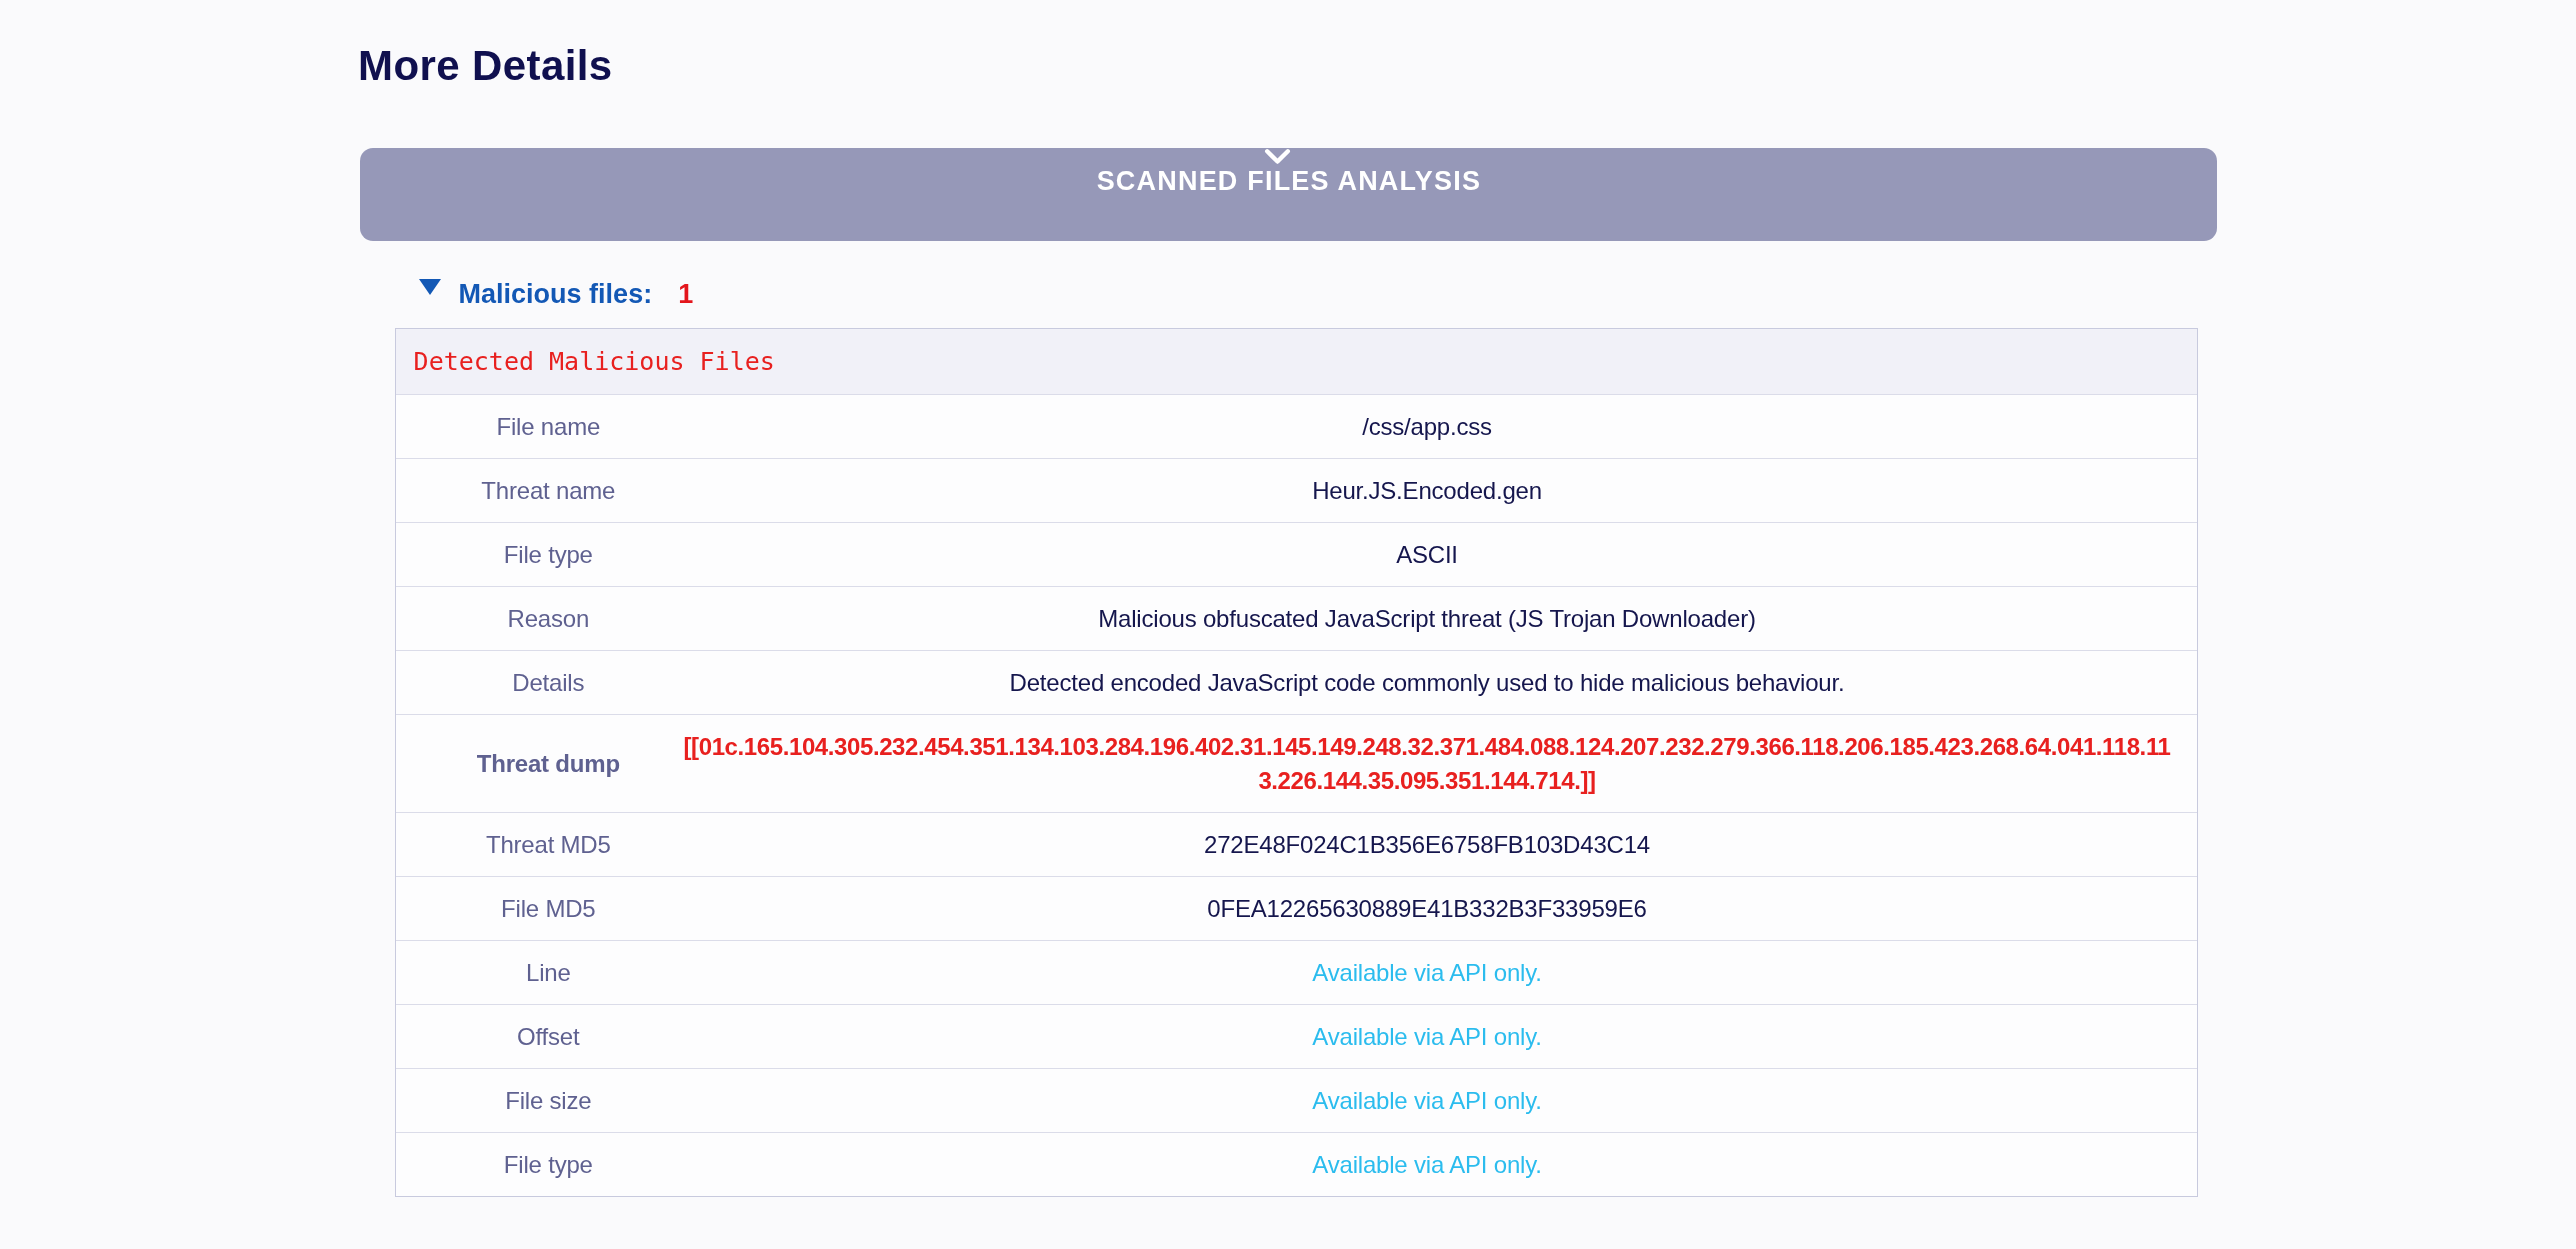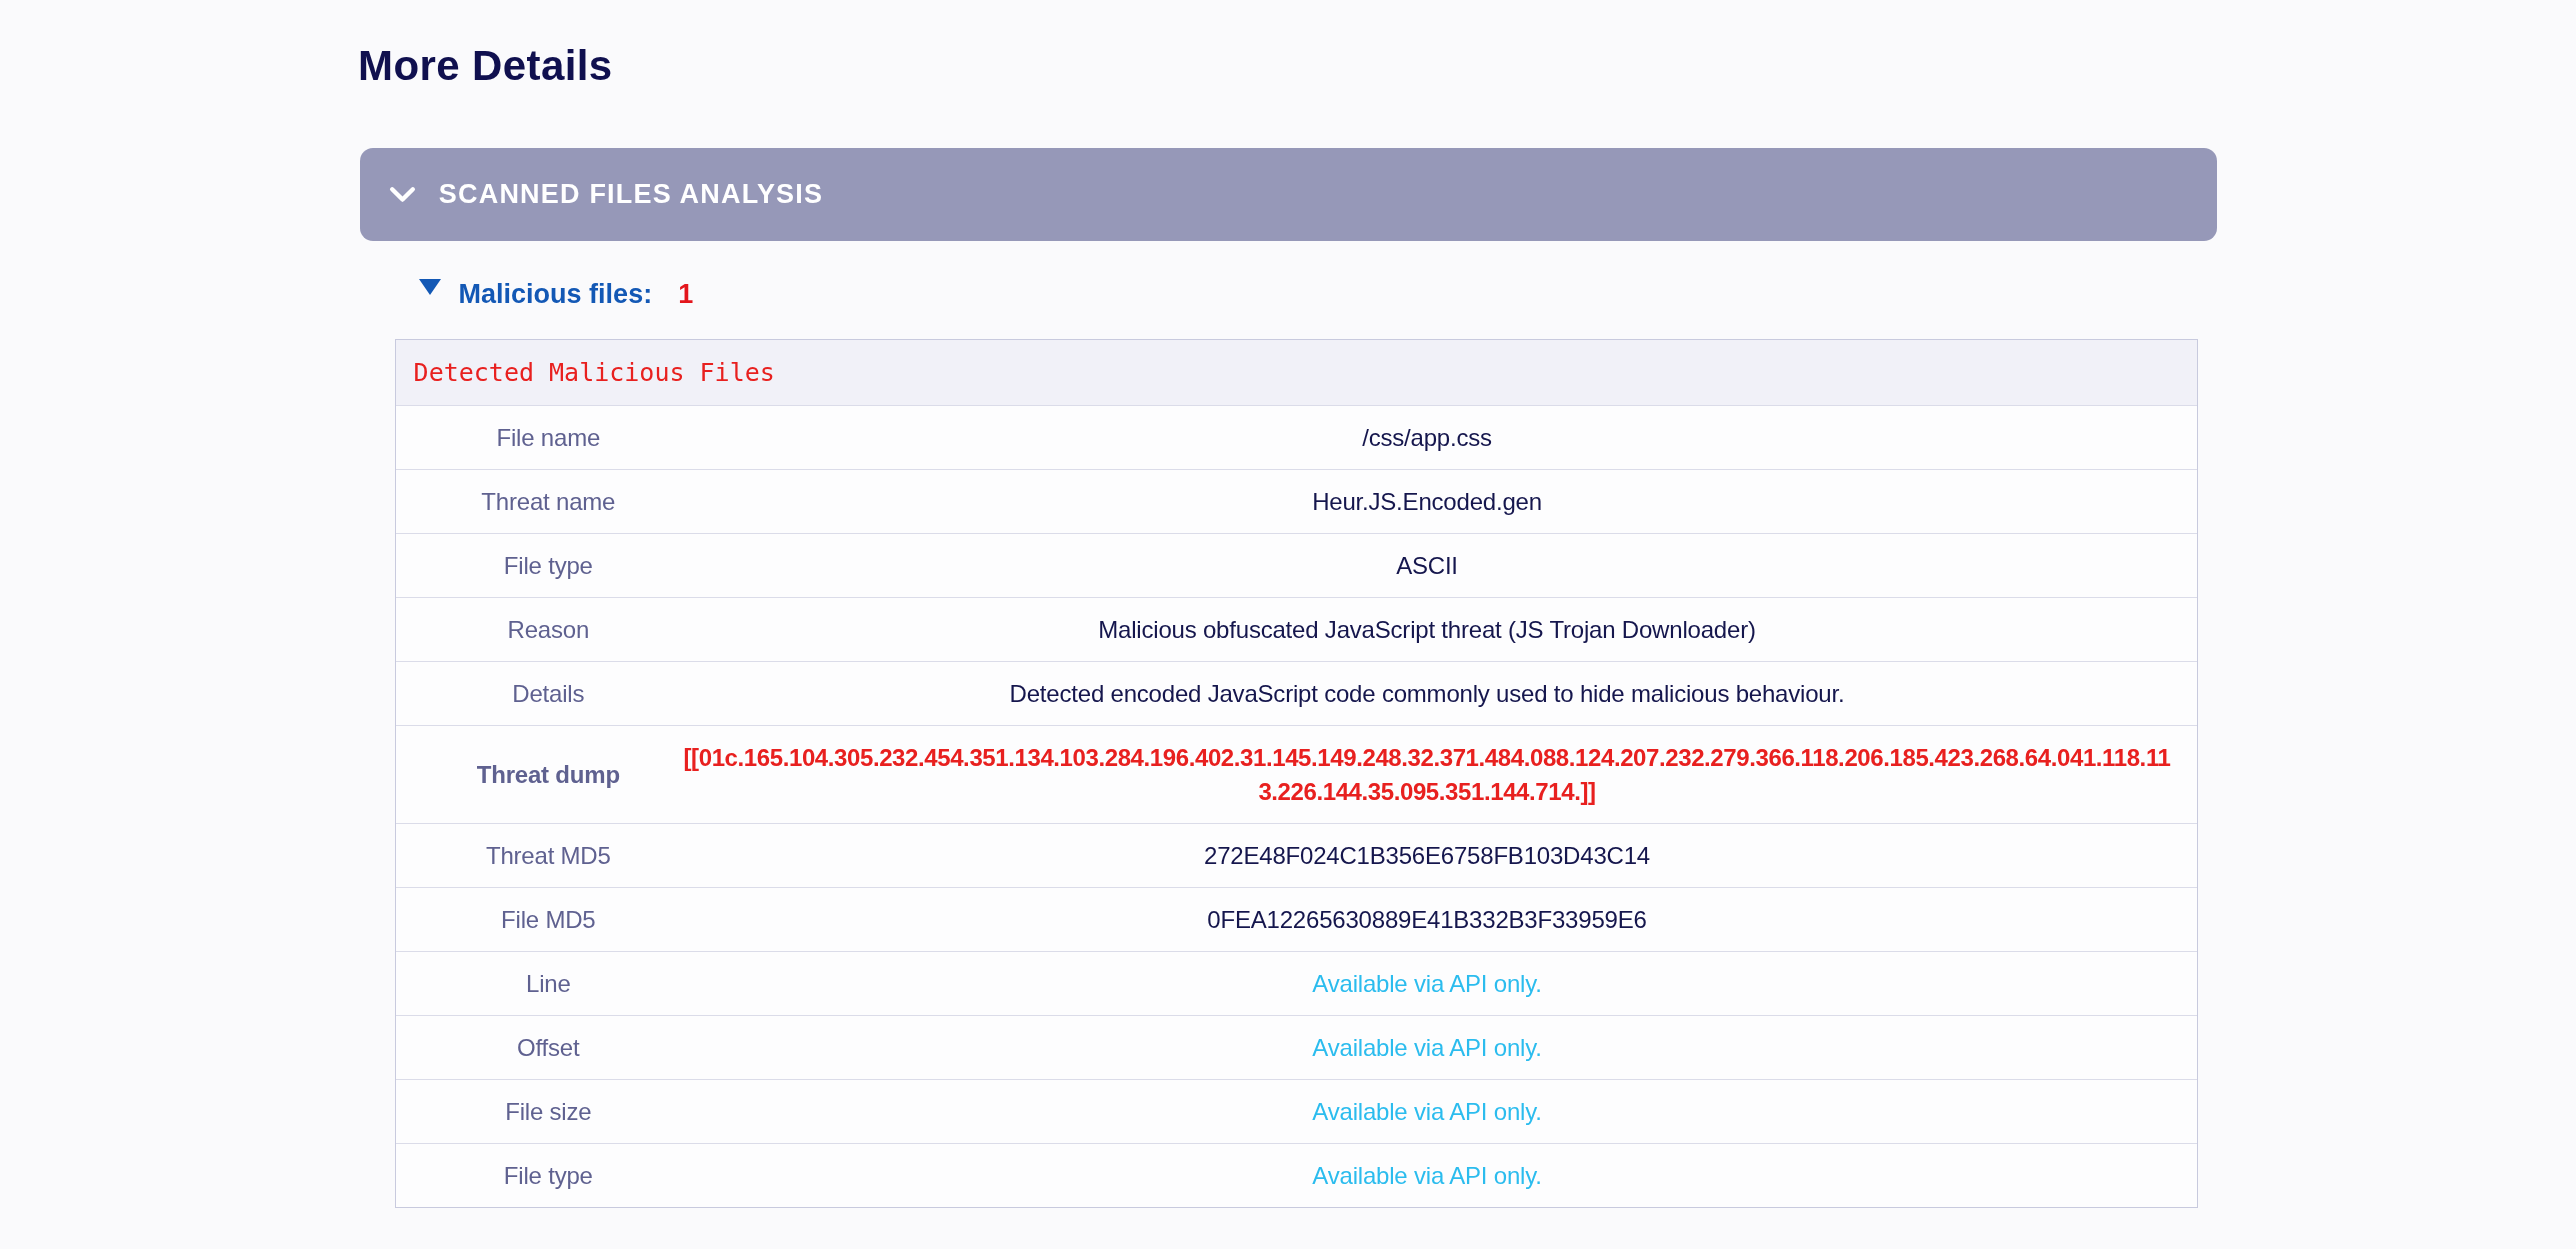"SCANNED FILES ANALYSIS" .section-bar { flex-direction: none -> column }
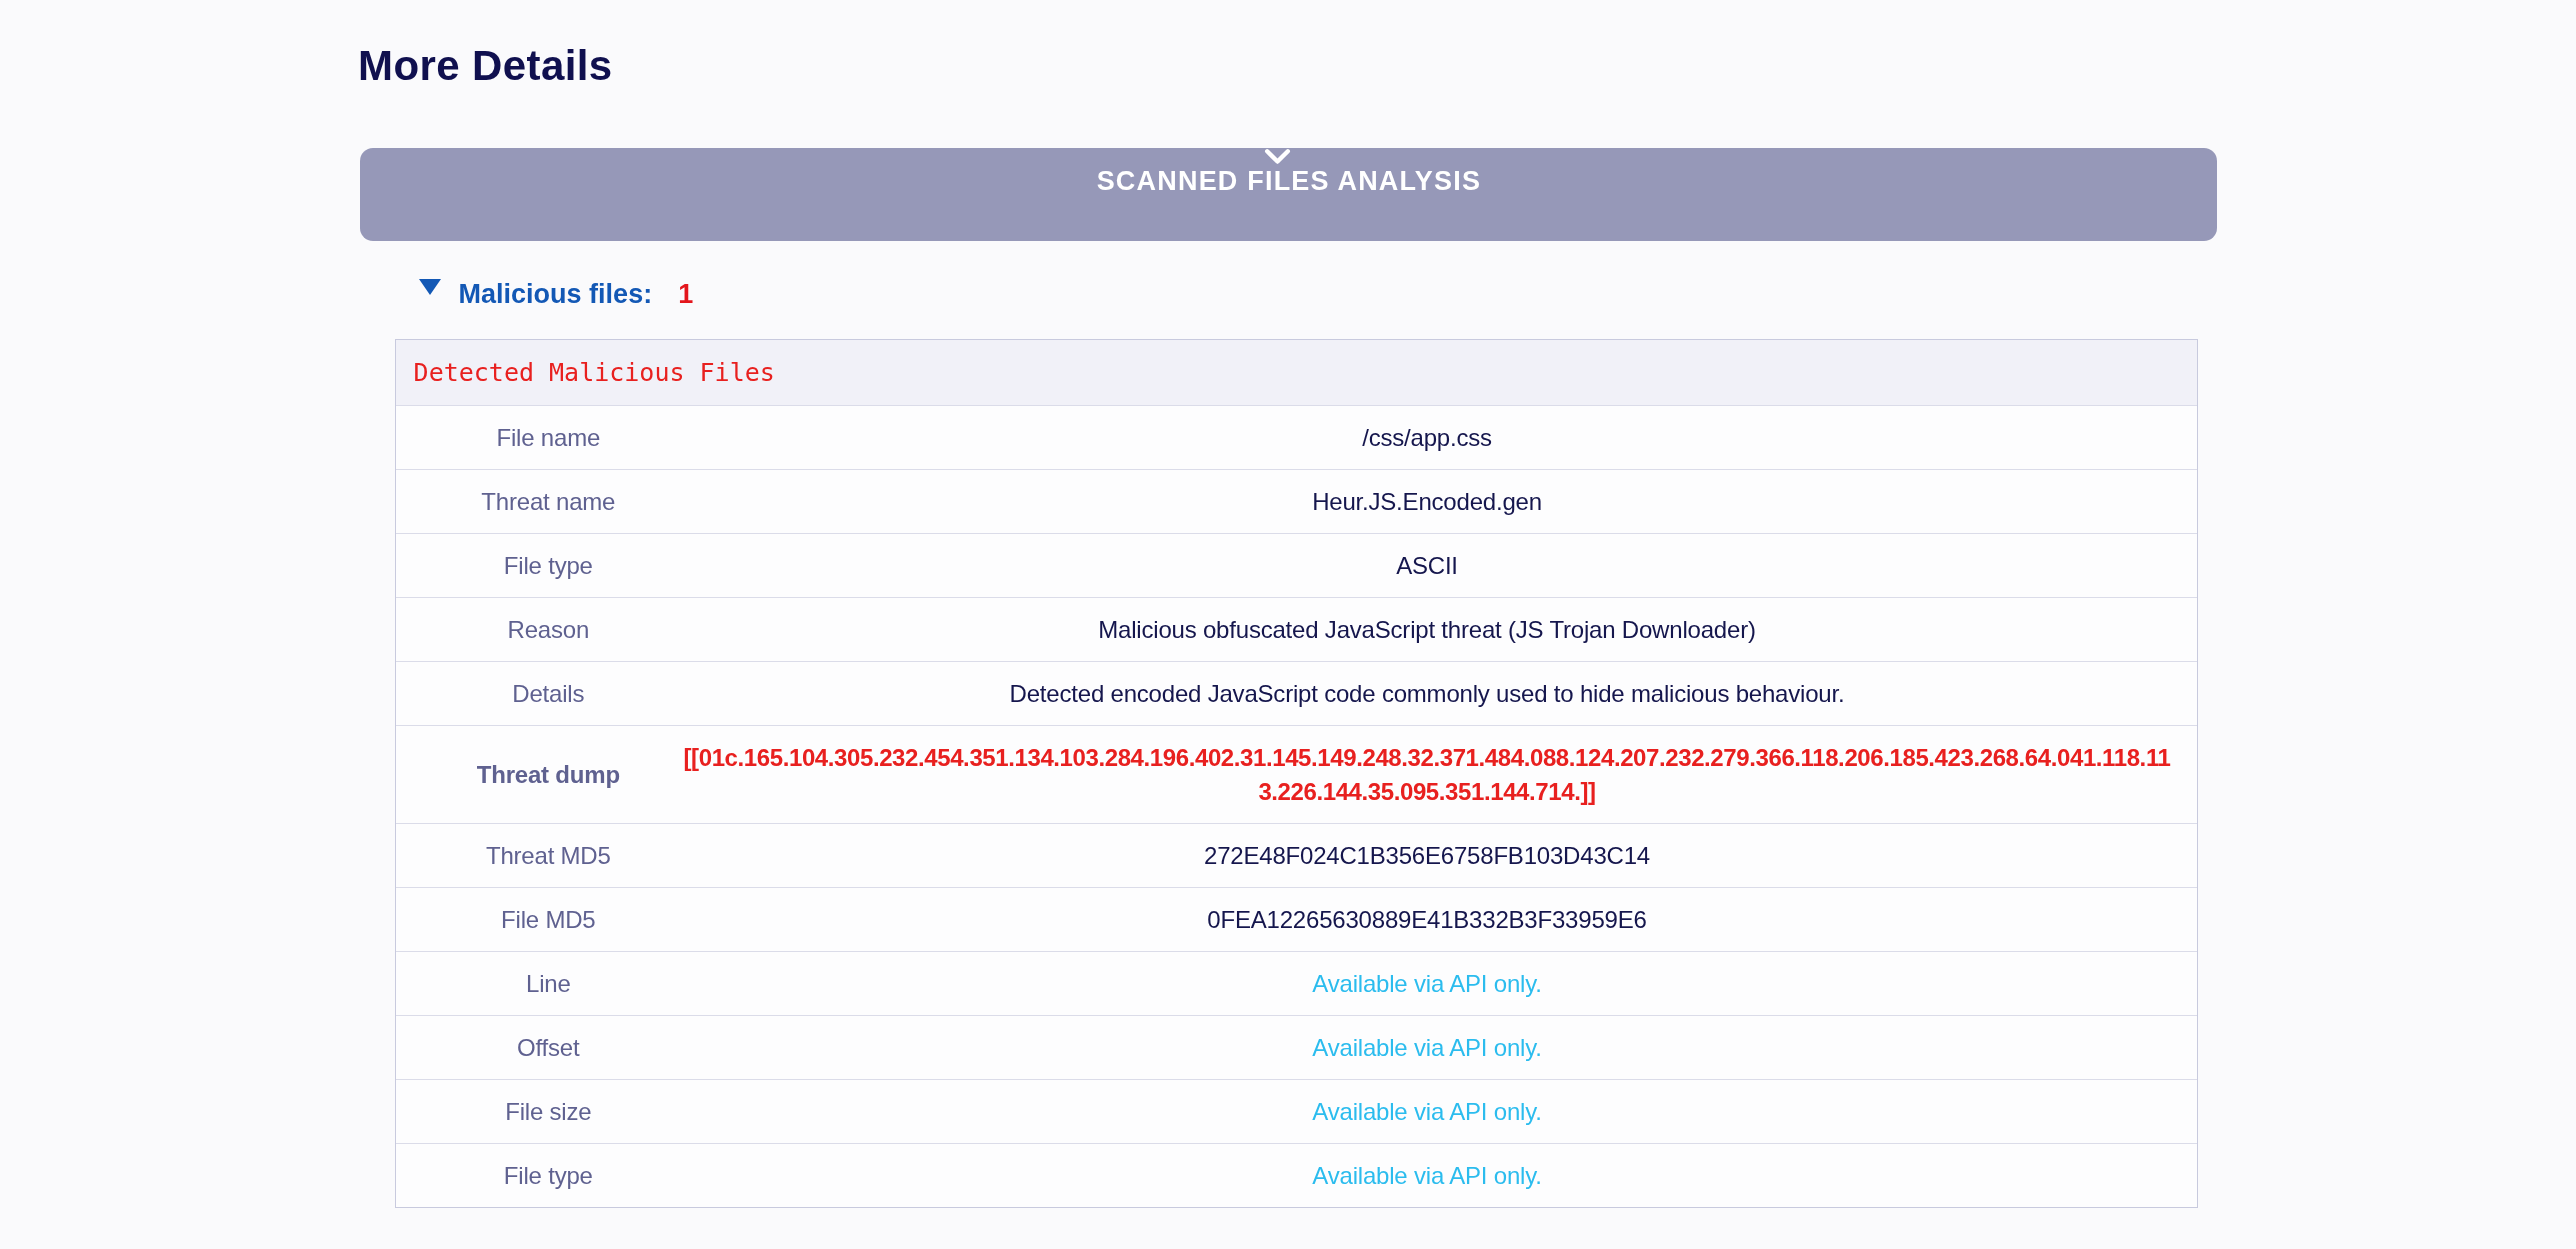"Detected Malicious Files" .detail-table { margin-top: 29px -> 18px }
